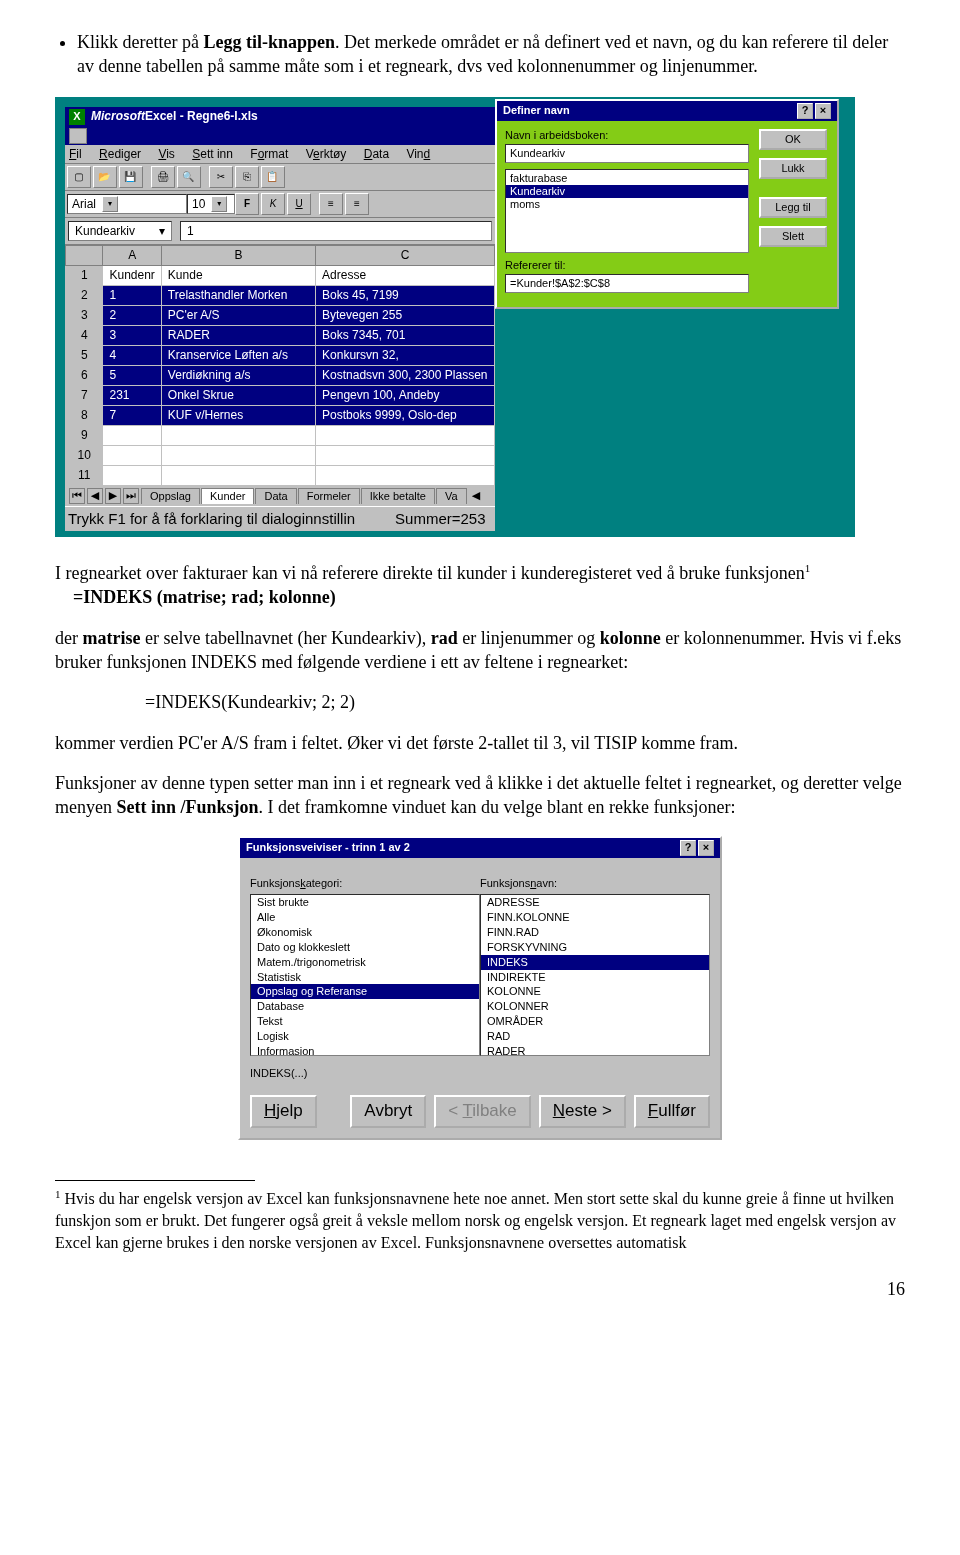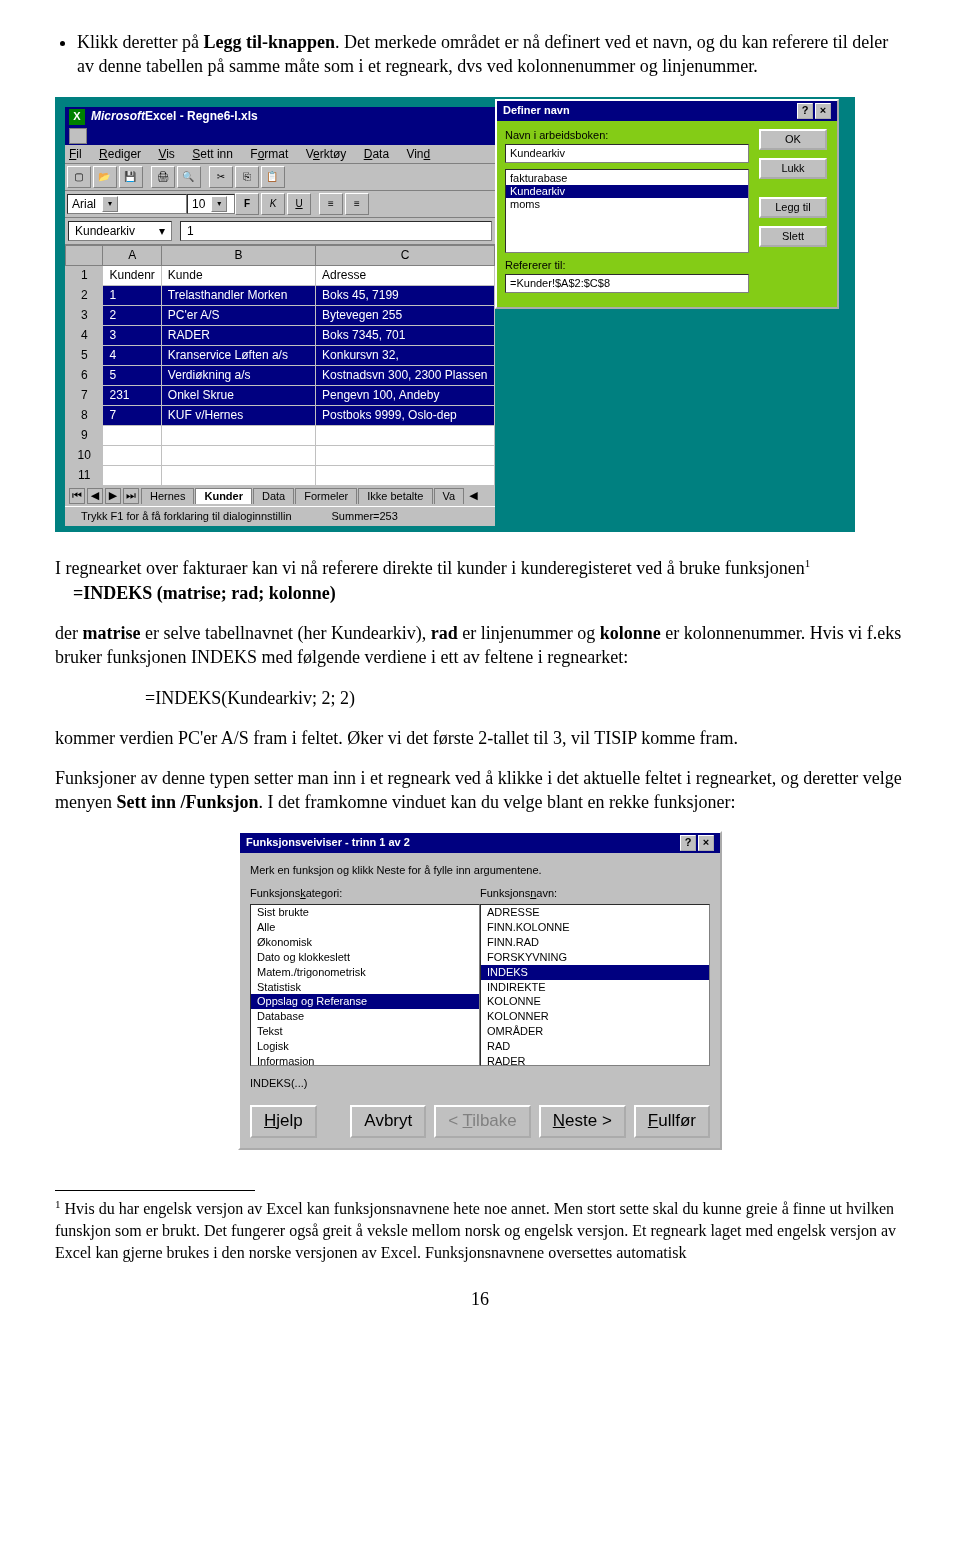"Hernes" span.tab { text: Hernes -> Oppslag }
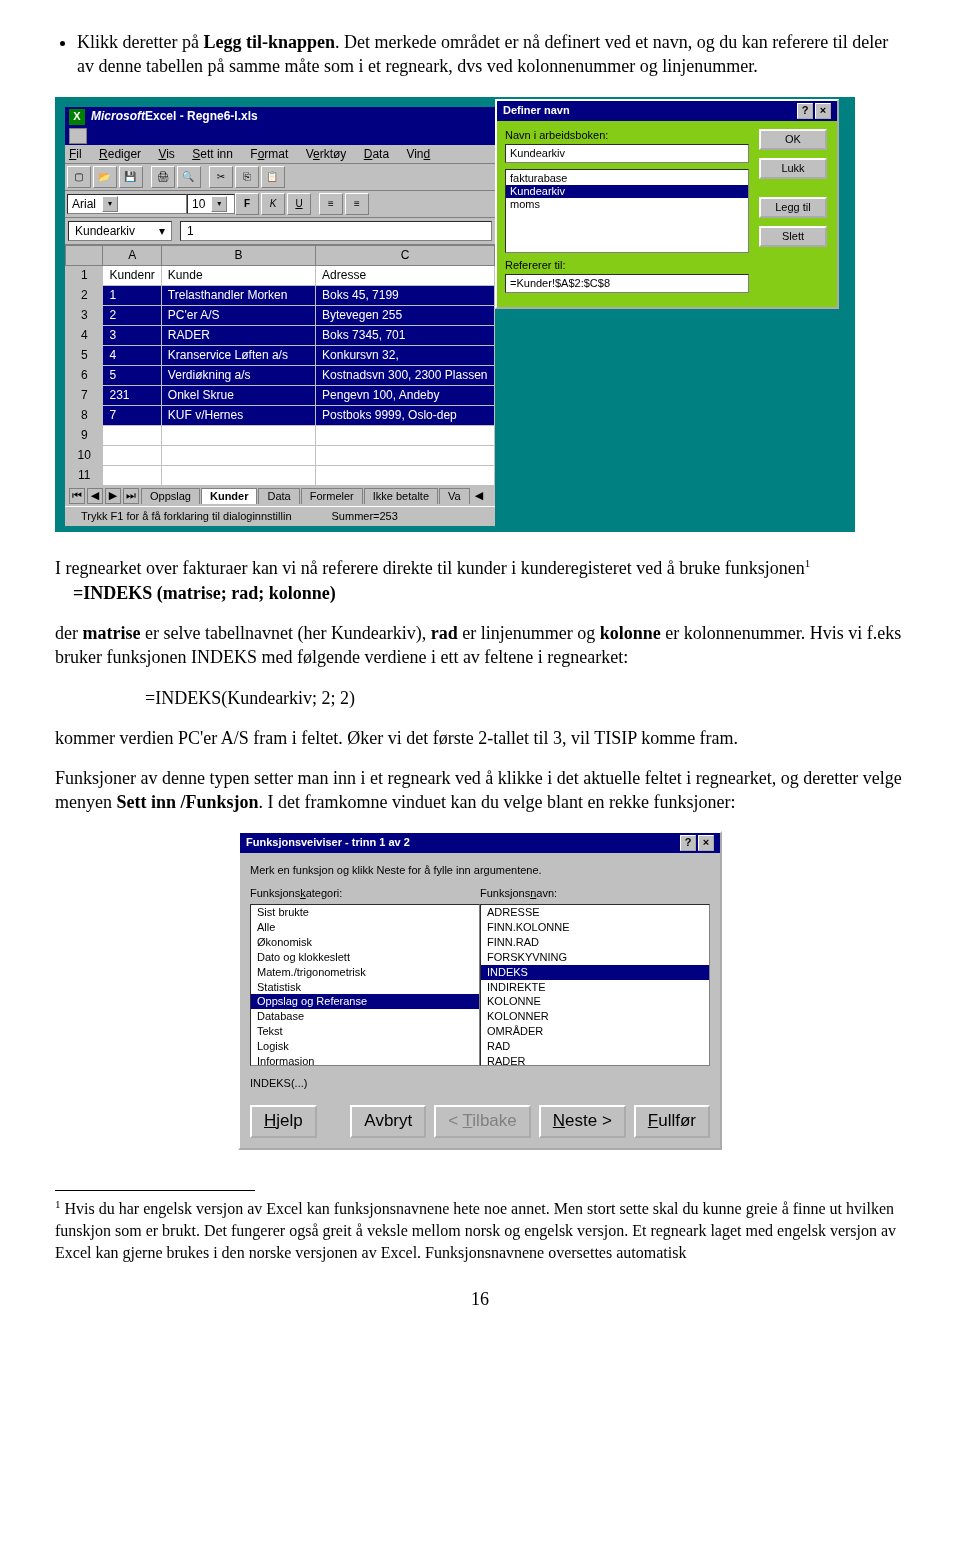"Kunder" span.tab { font-weight: bold -> normal }
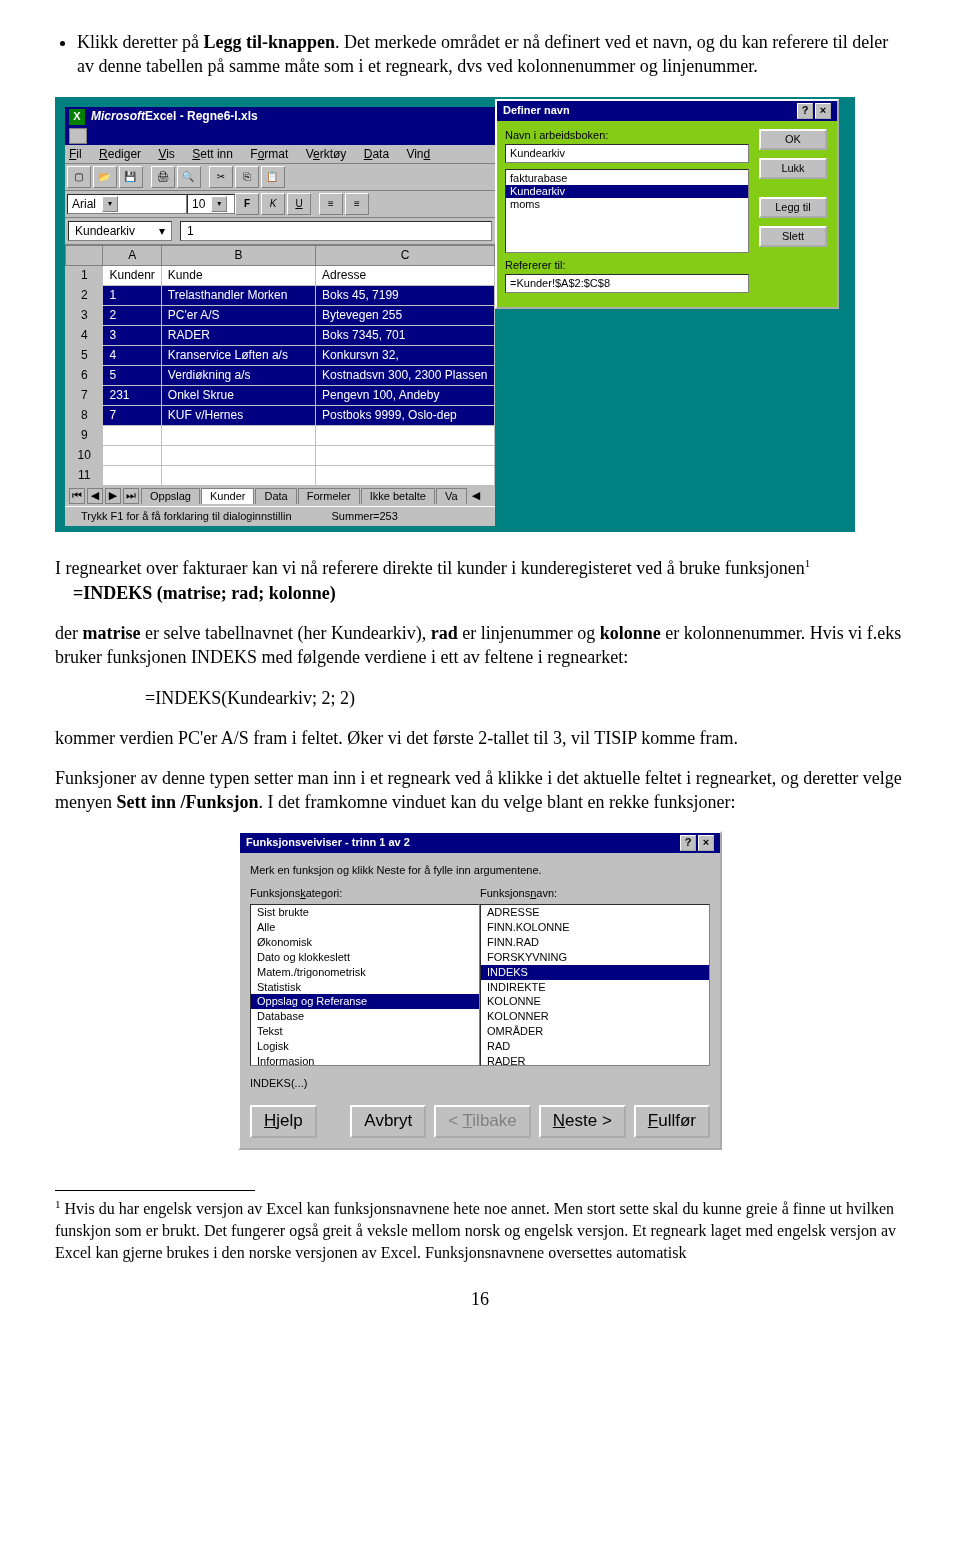"Trykk F1 for å få" .statusbar { font-size: 11px -> 15px; padding: 3px 16px -> 3px 3px }
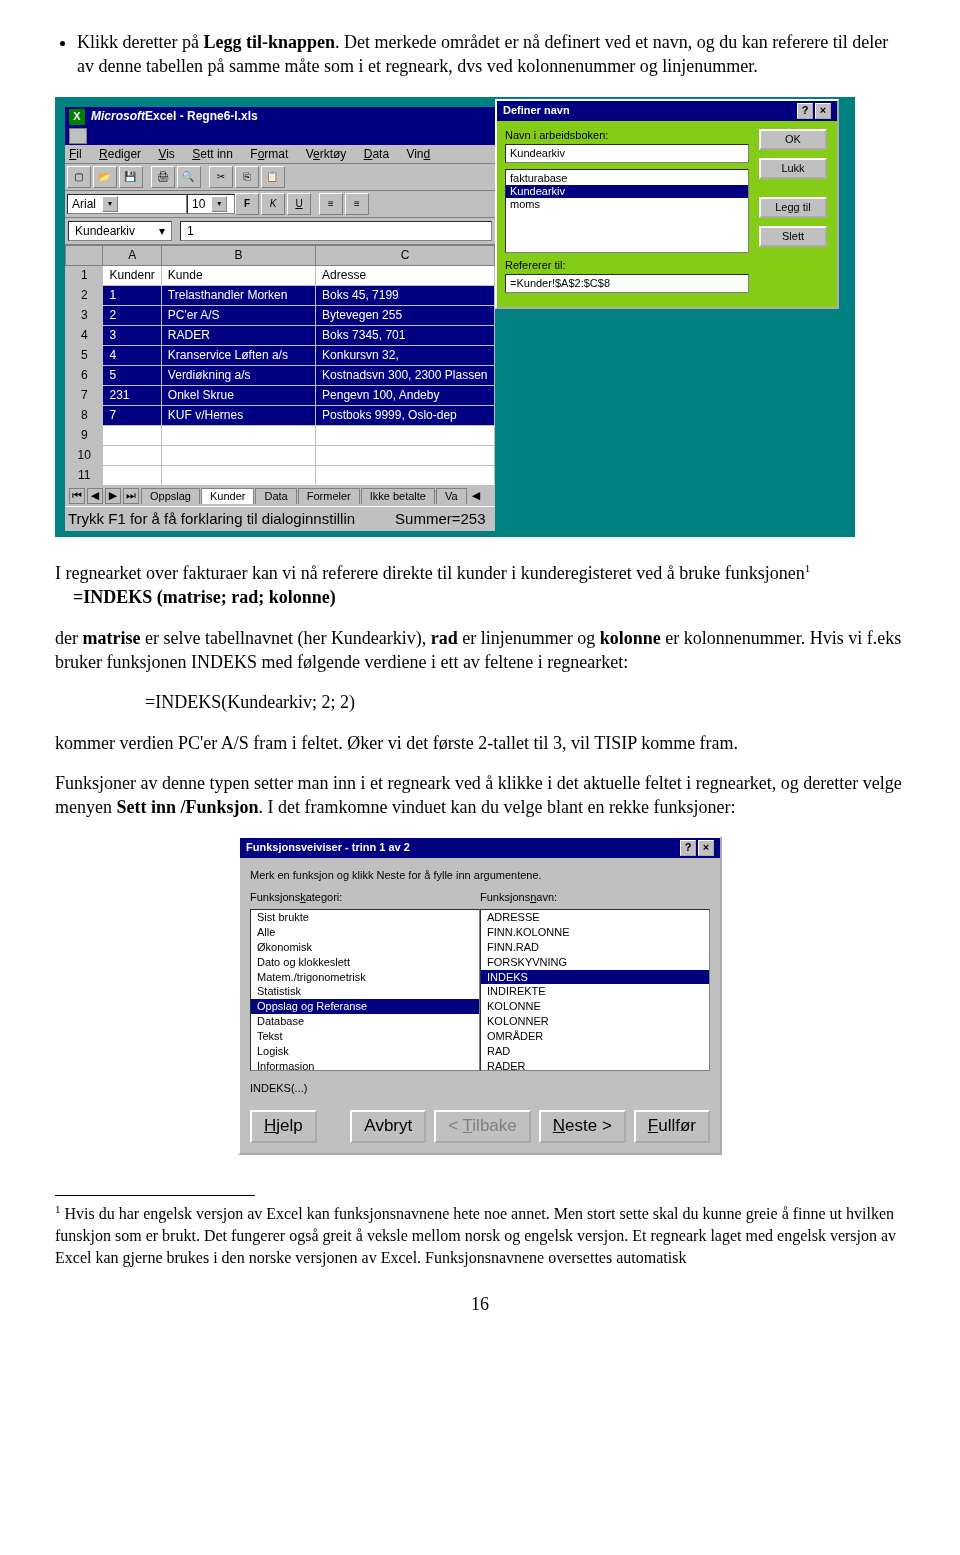"Merk en funksjon og klikk" div { html: <div>Merk en funksjon og klikk Neste for å fylle inn argumentene.</div> -> none }
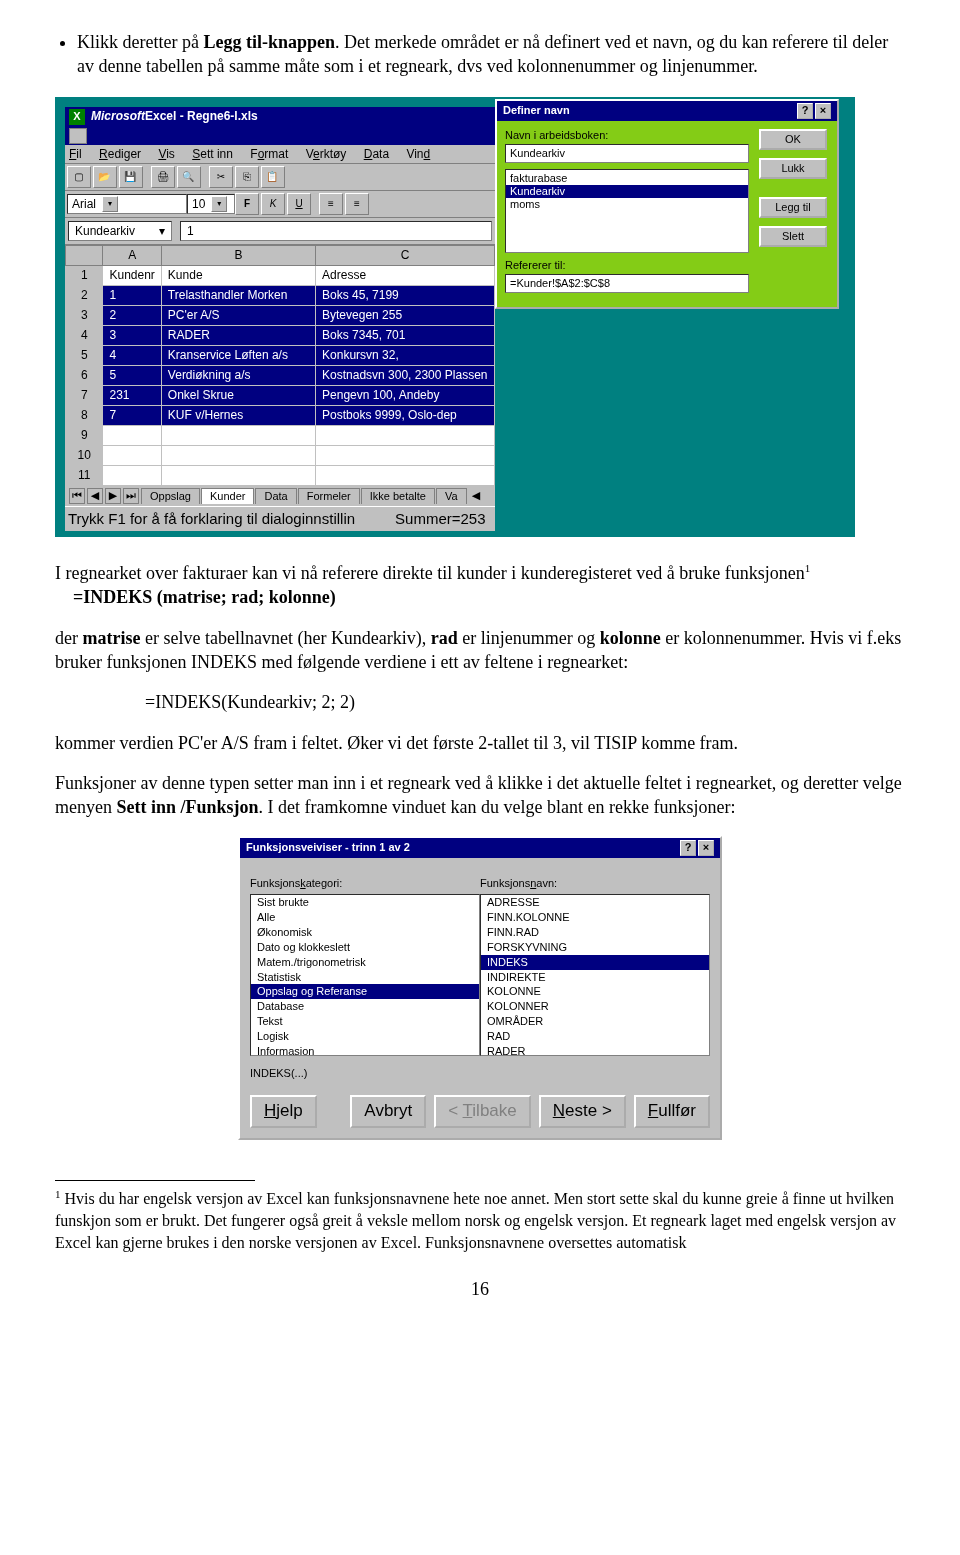"16" .pagenum { text-align: center -> right }
